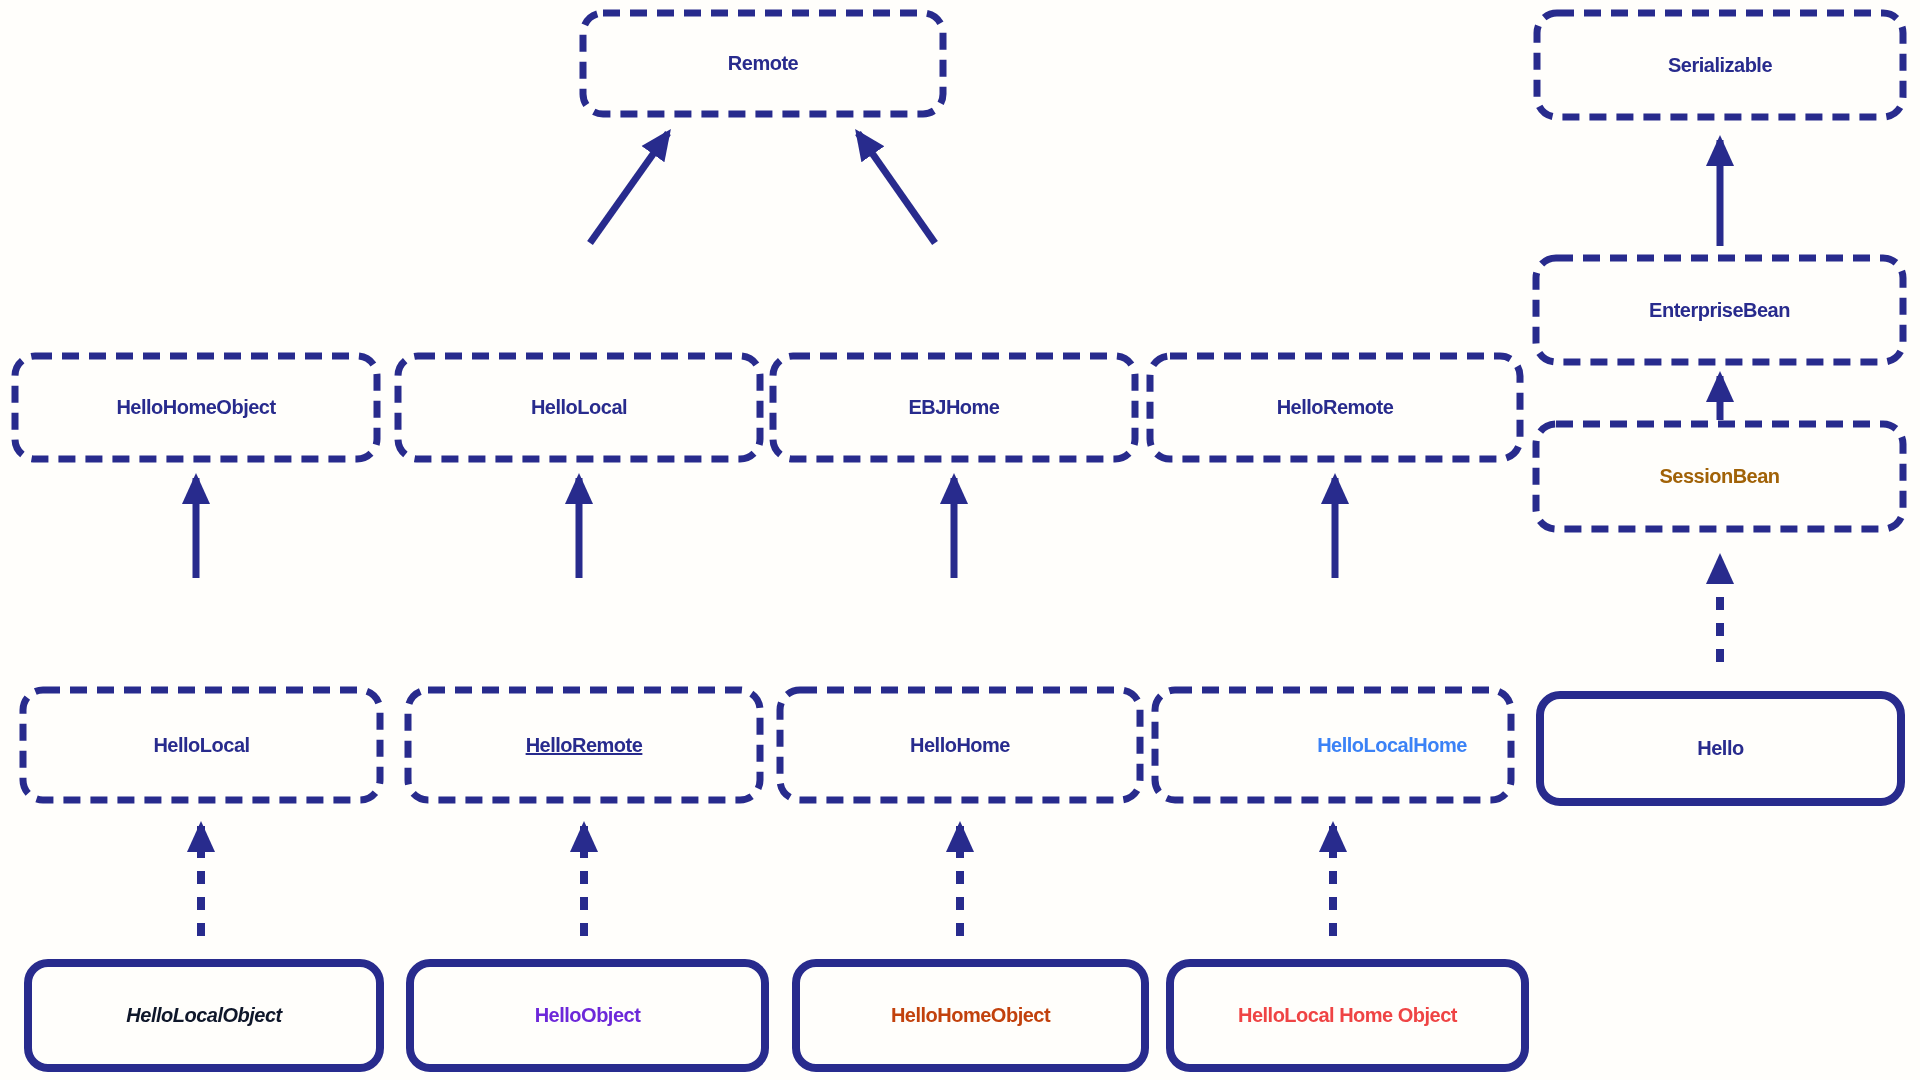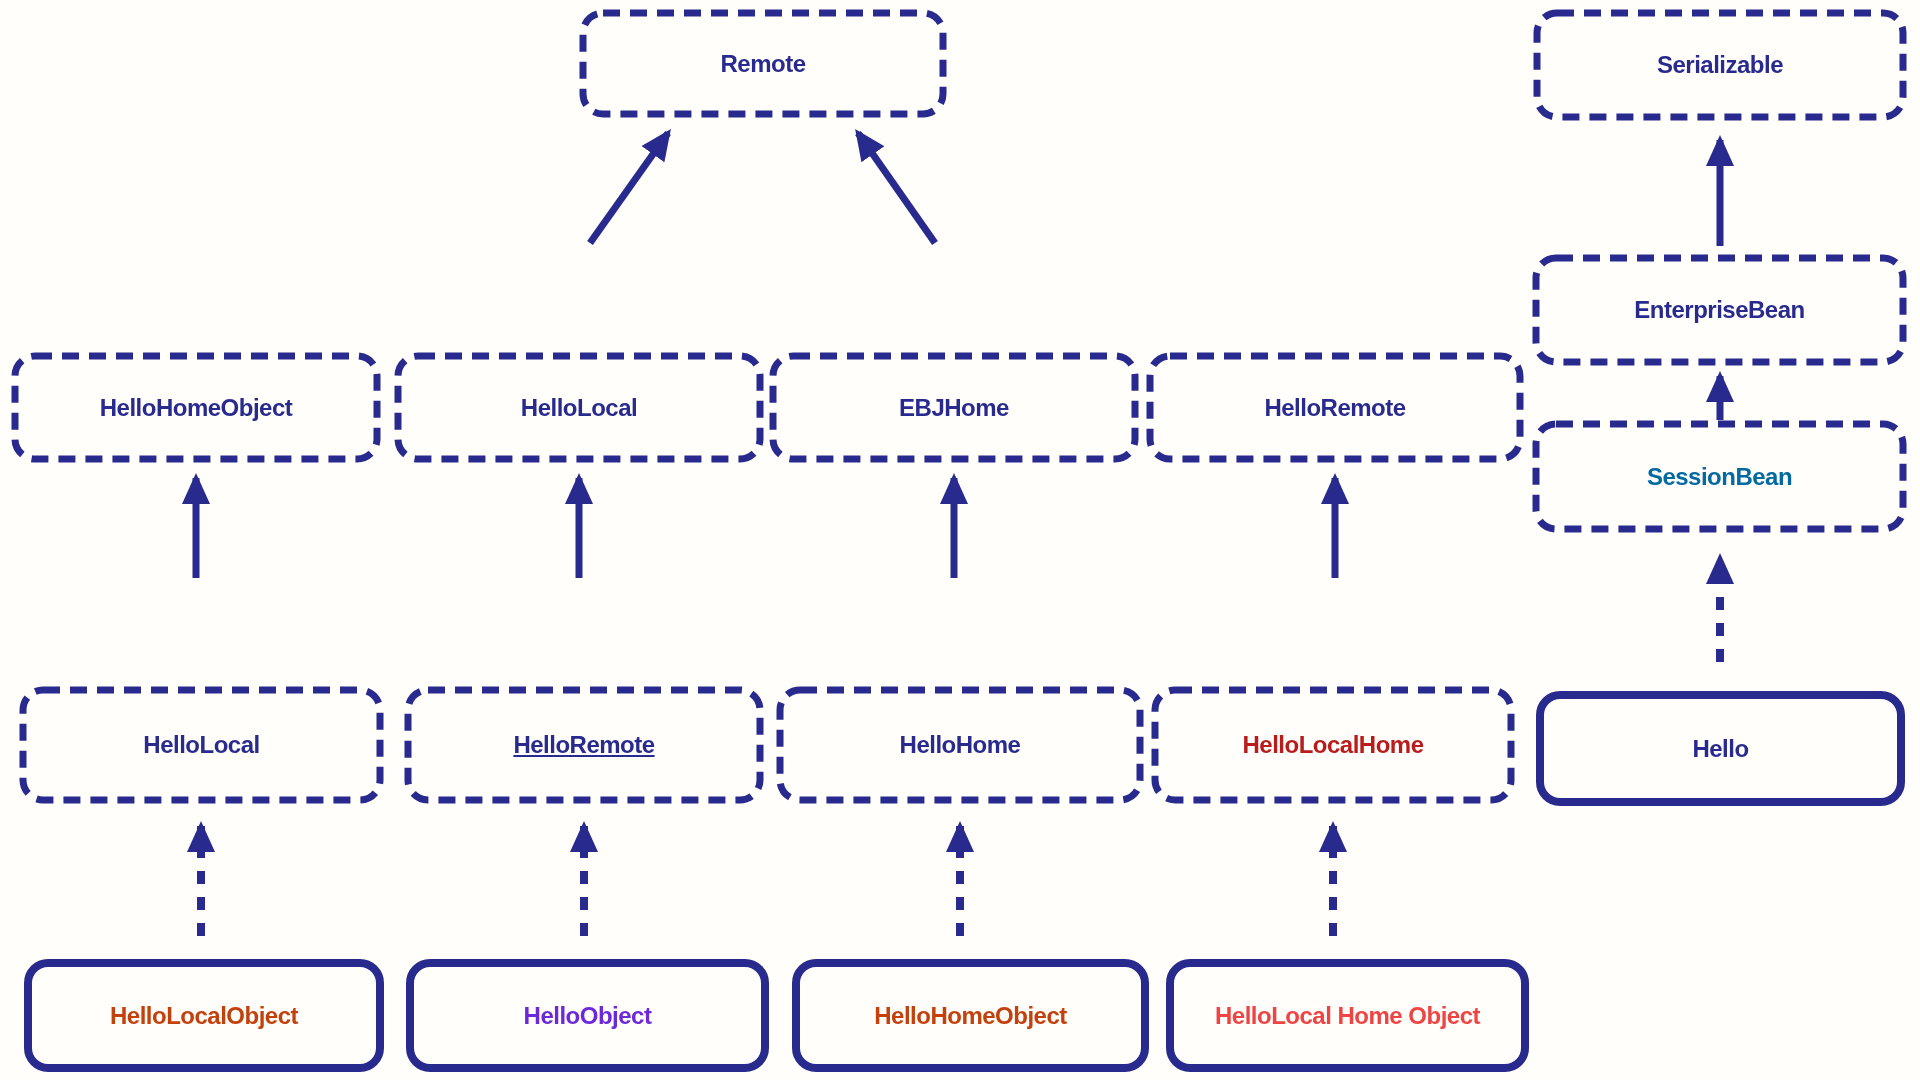"Remote" .node-label { font-size: 24px -> 20px }
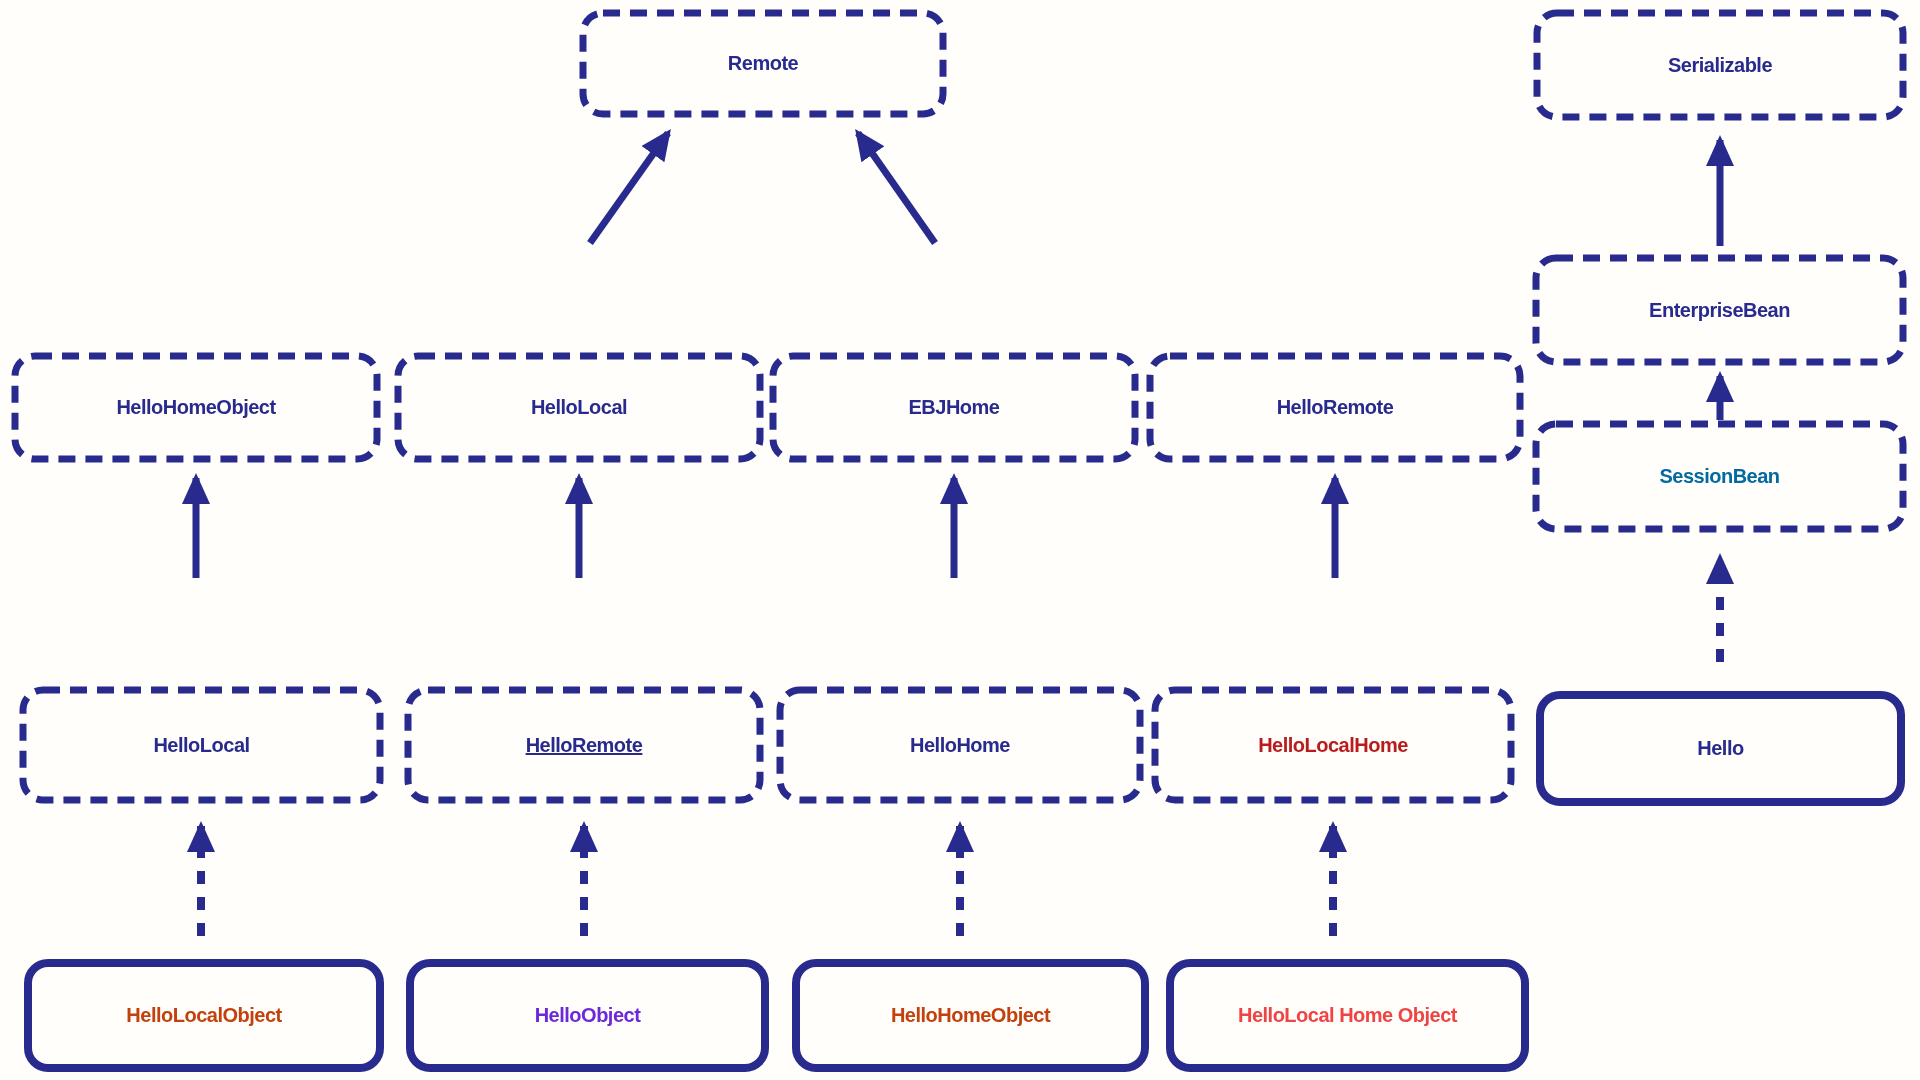"SessionBean" div.node-label { color: #0369a1 -> #a16207 }
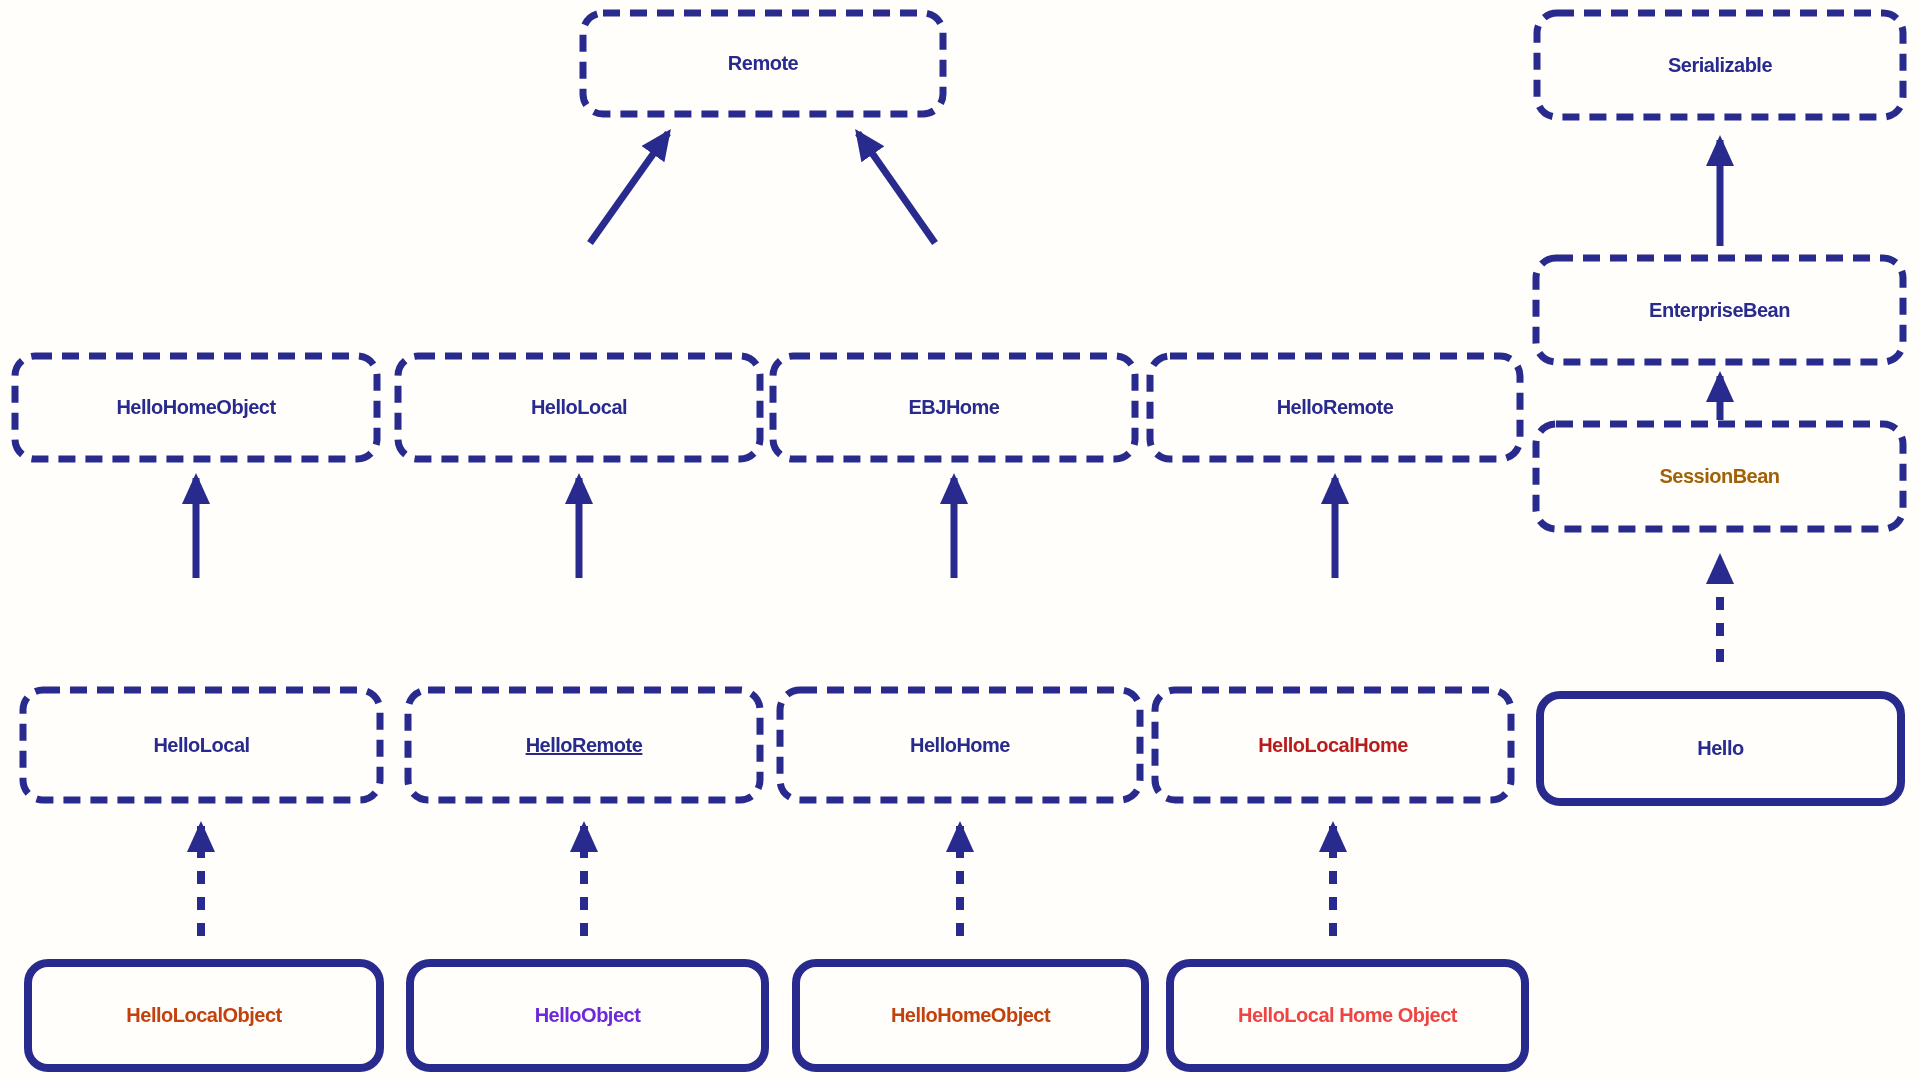"HelloLocalHome" div.node-label { color: #b91c1c -> #3b82f6; left: 1155px -> 1214px }
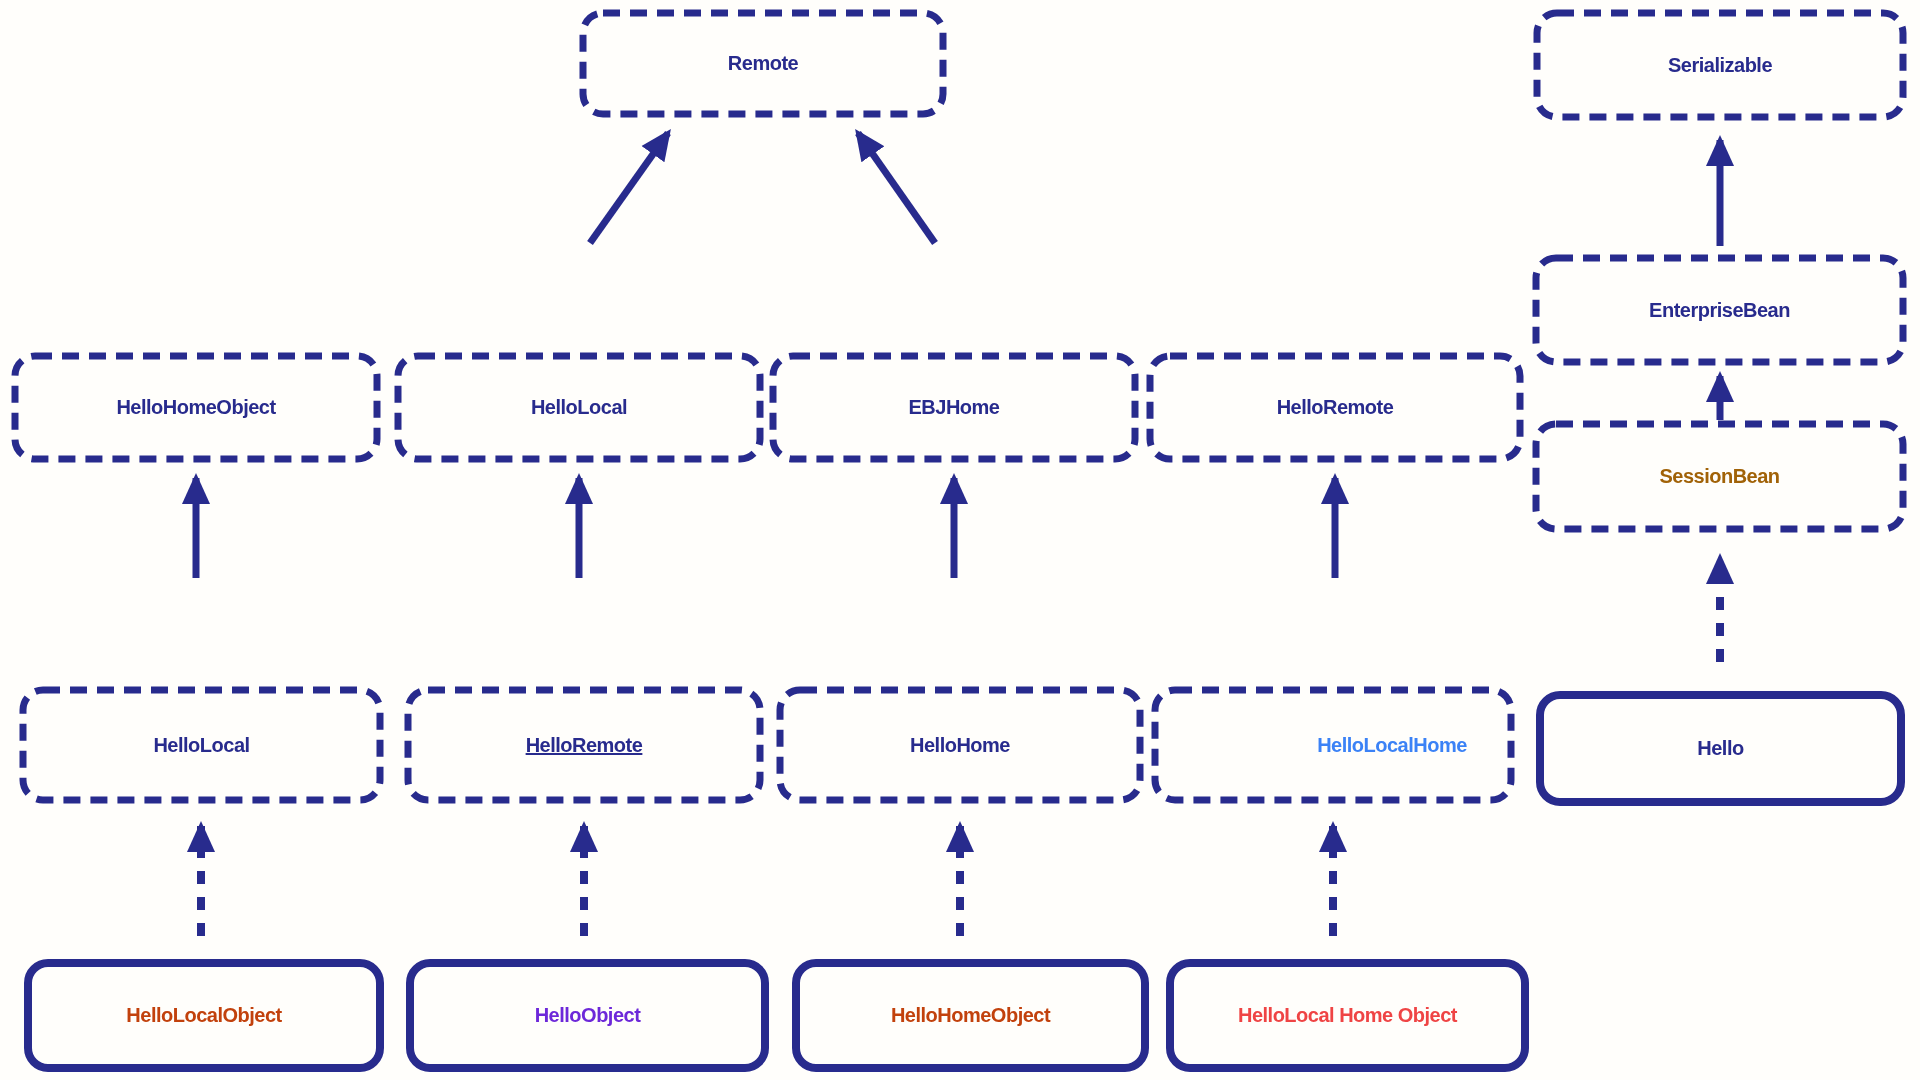"HelloLocalObject" div.node-label { color: #c2410c -> #0f172a; font-style: none -> italic }
